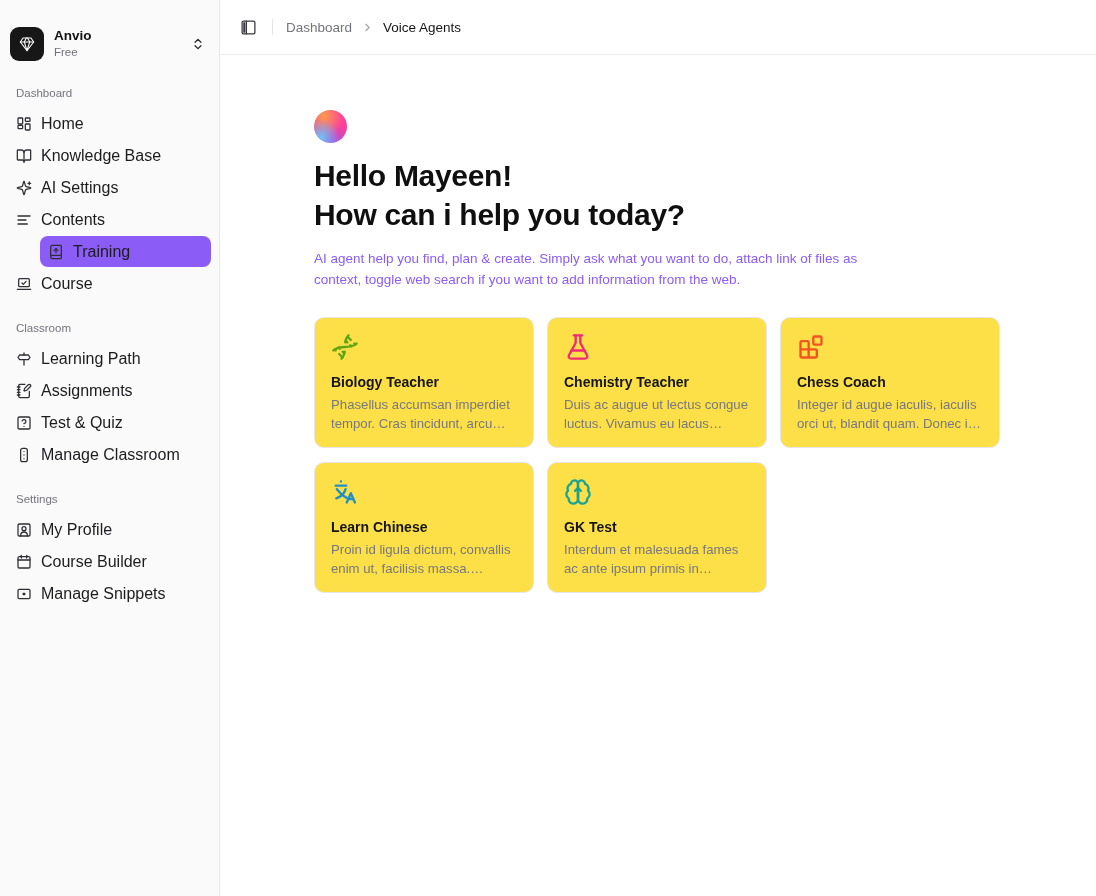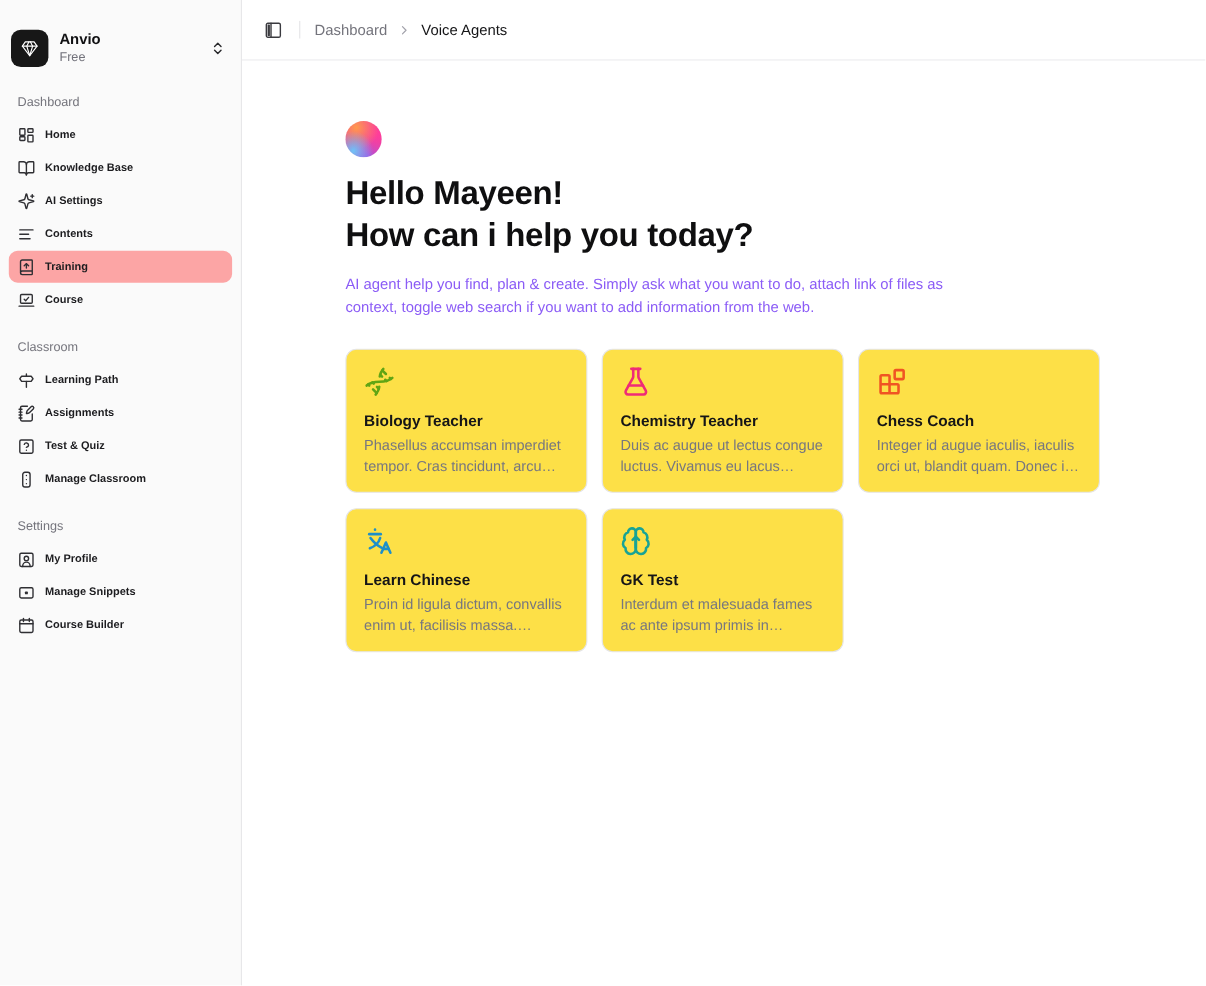"Home" .nav-item { font-size: 10px -> 16px; font-weight: bold -> none }
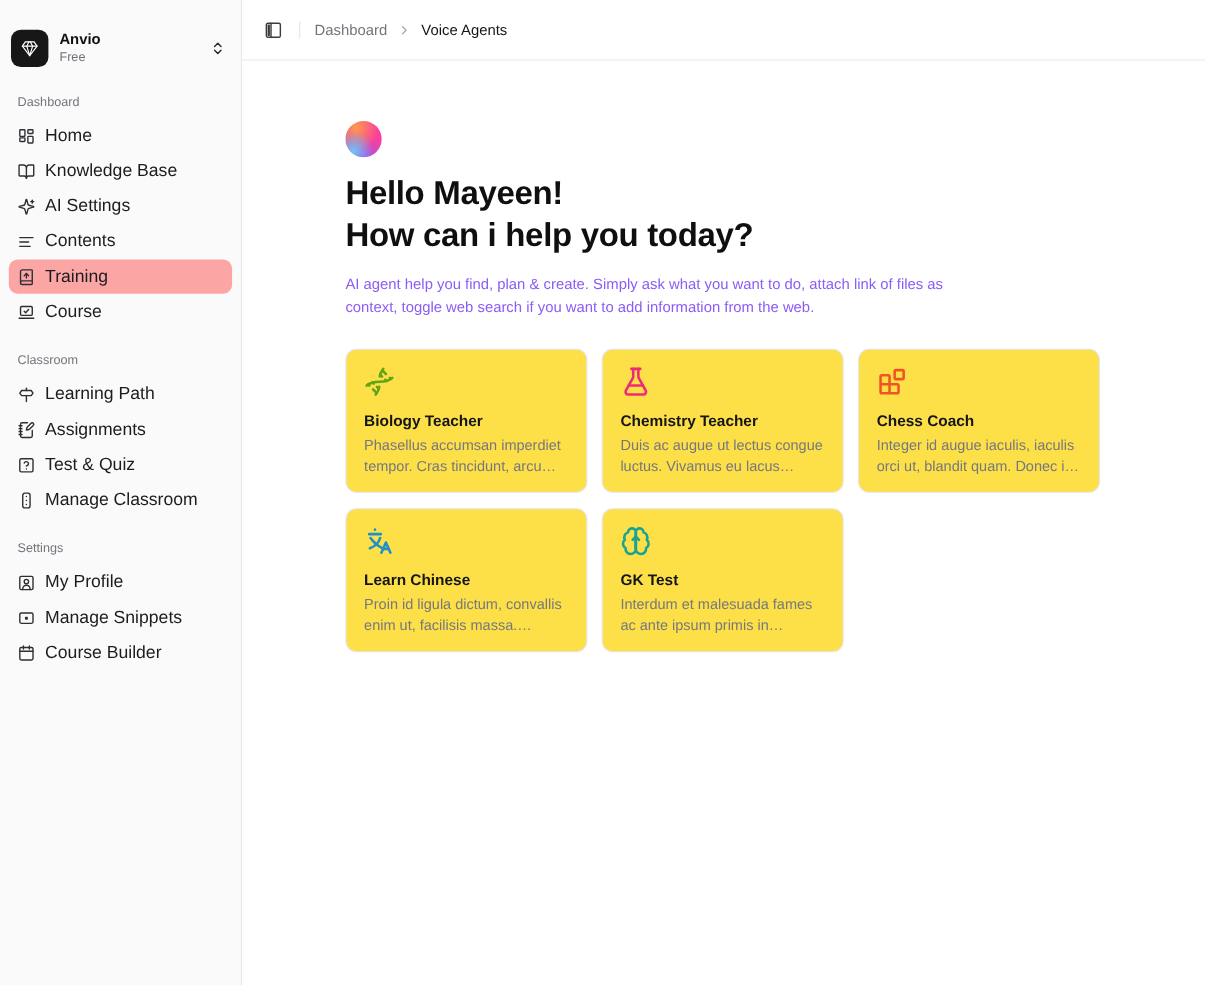"Training" .nav-item.active { background: #fca5a5 -> #8b5cf6; margin-left: none -> 32px }
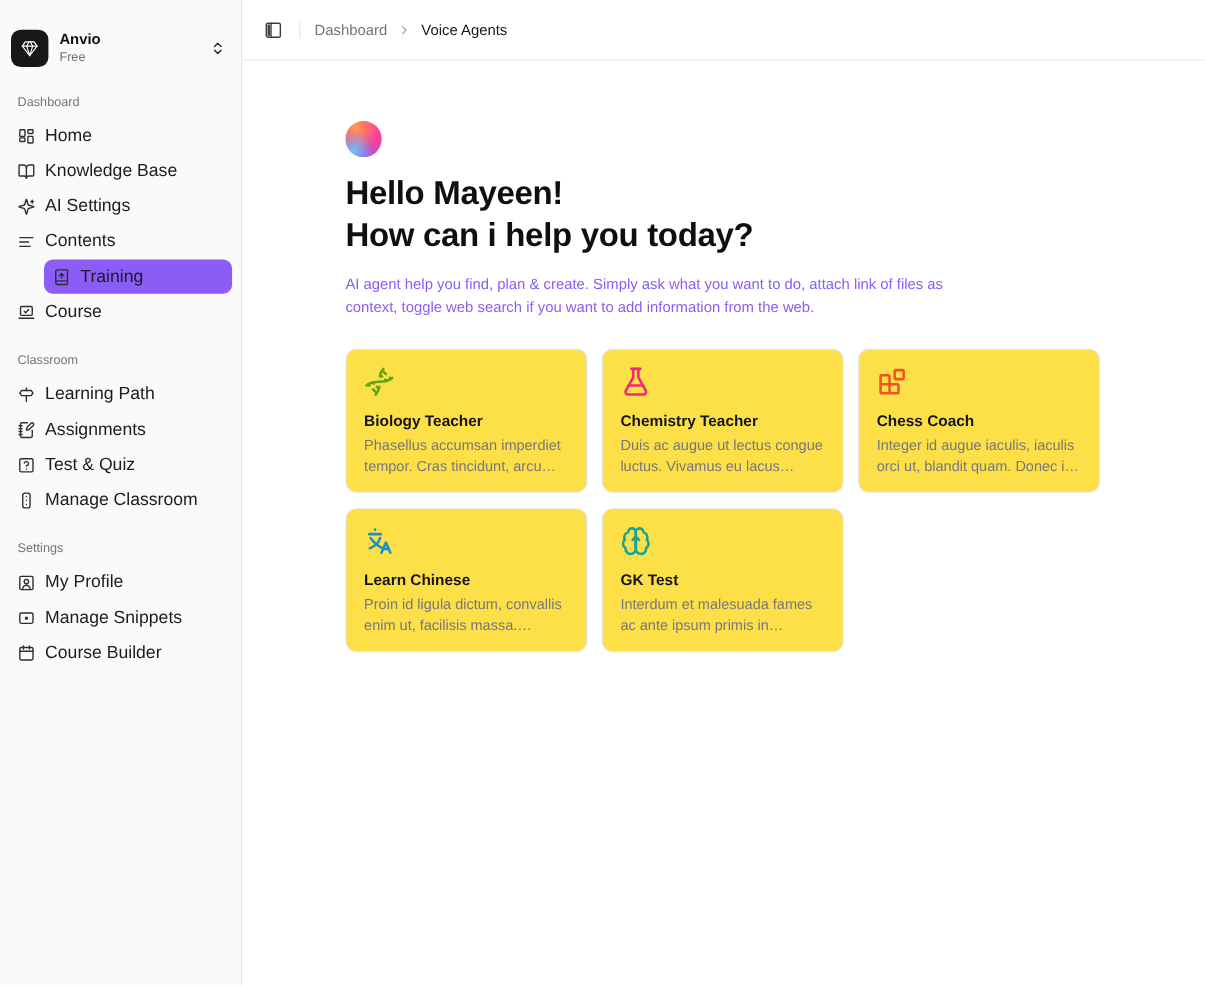"Manage Snippets" div.nav-item { order: before "Course Builder" -> after "Course Builder" }
